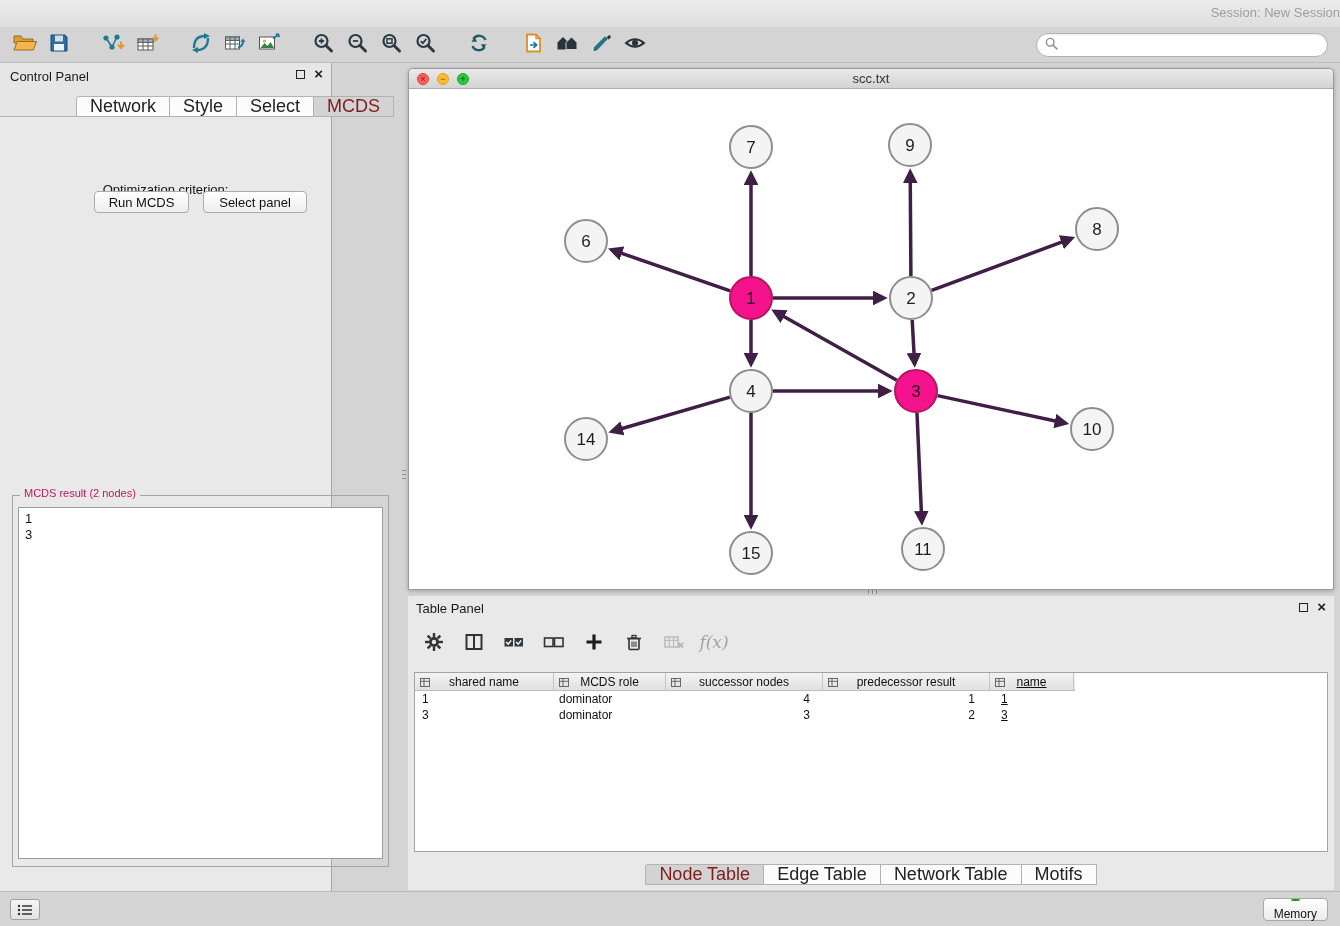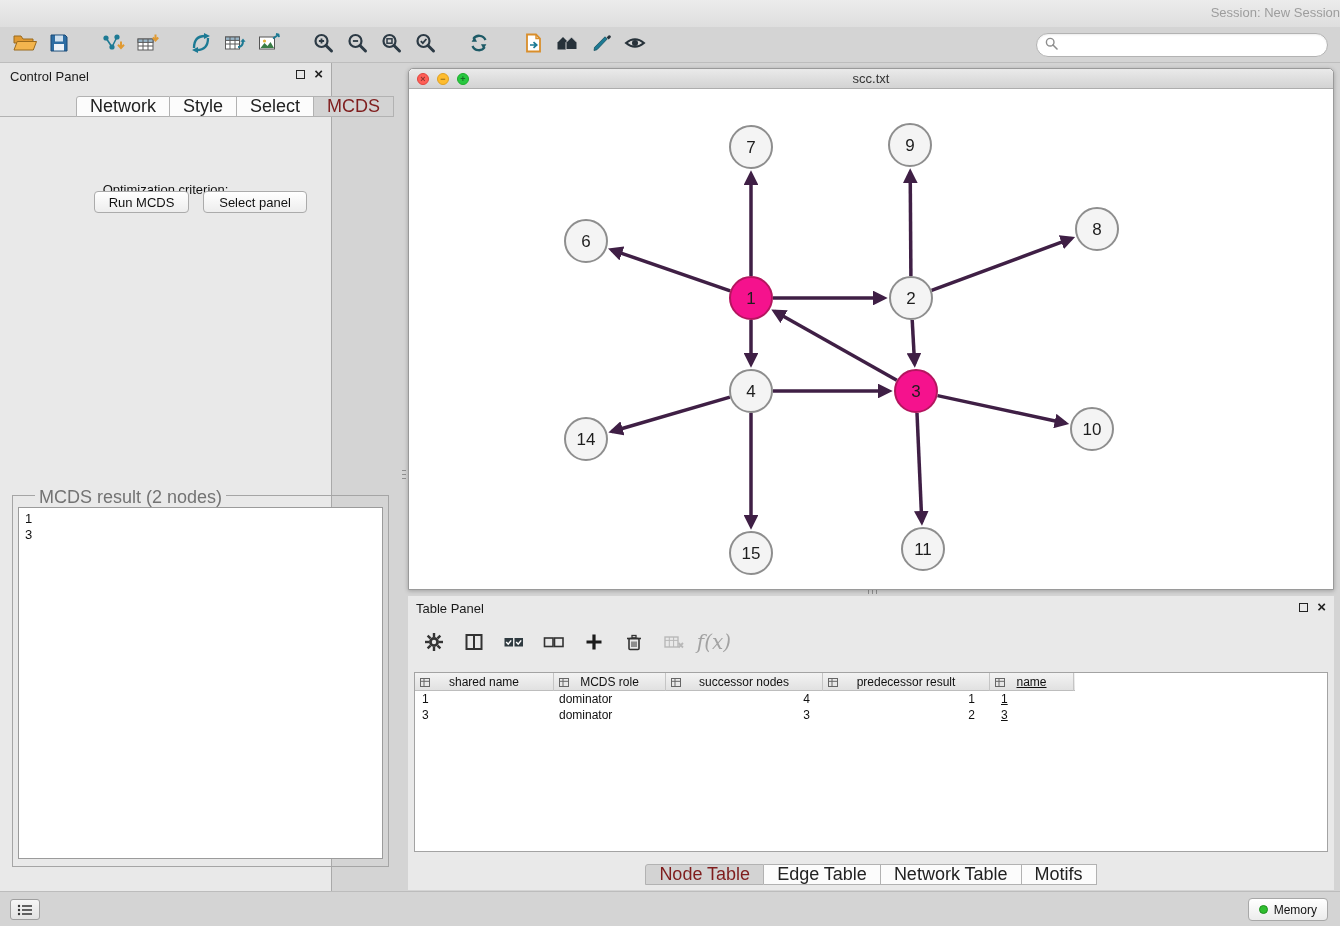"MCDS result (2 nodes)" .group-legend { color: #737373 -> #be185d; font-size: 18px -> 11px; left: 22px -> 7px }
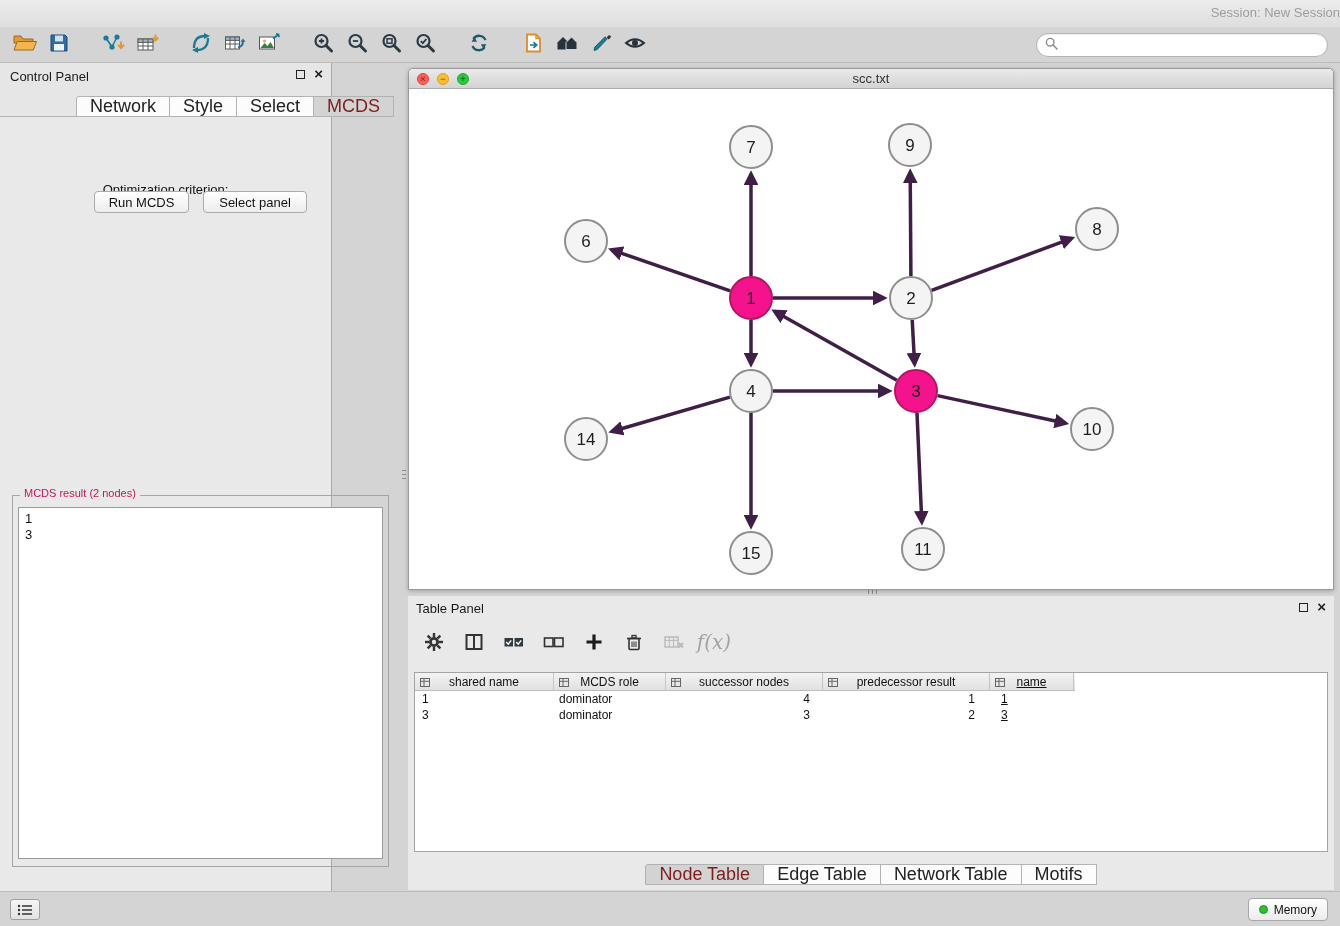"f(x)" .fx { font-size: 20px -> 17px }
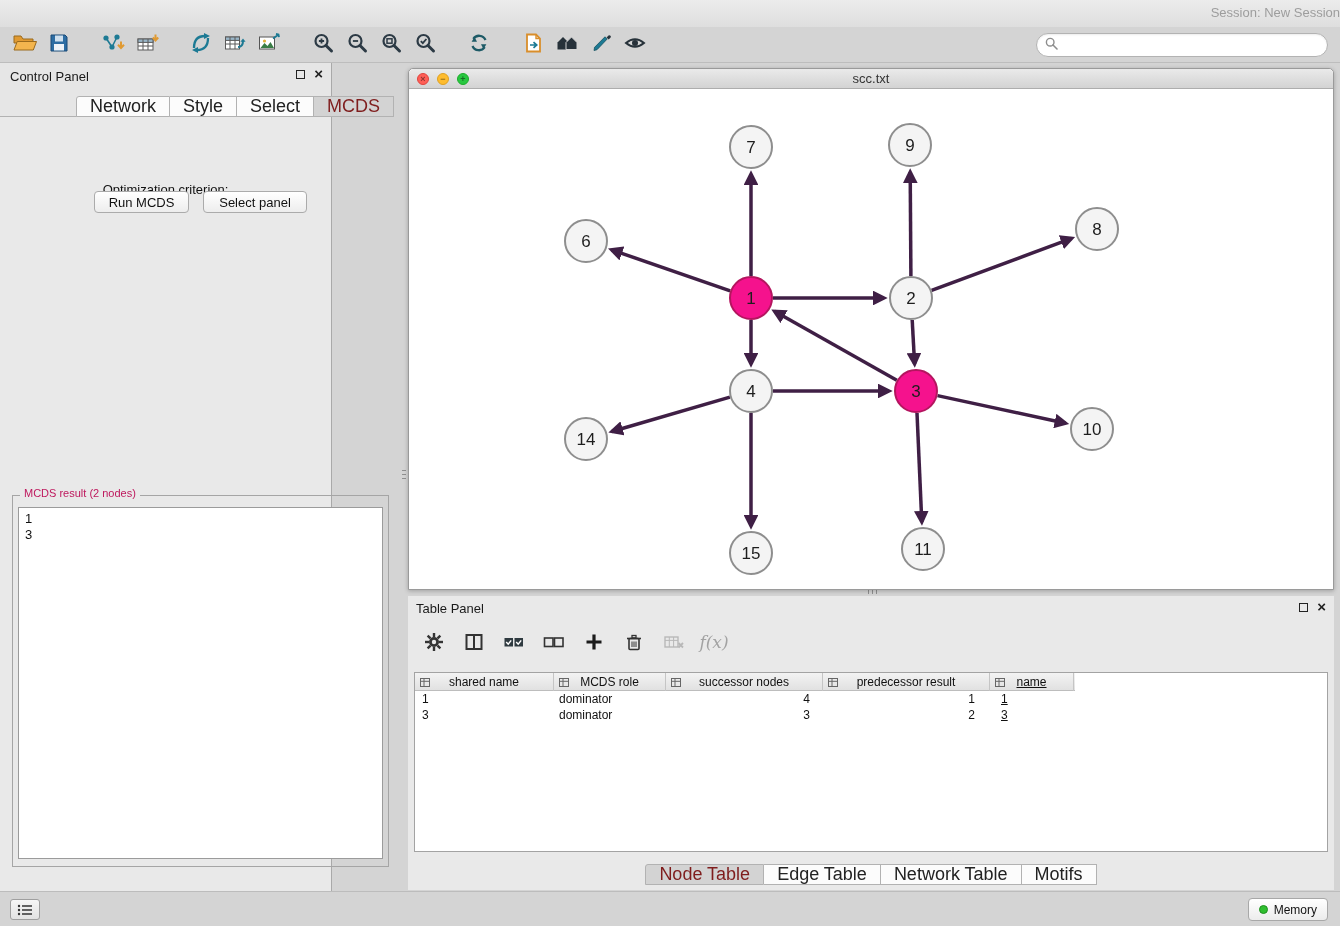"Memory" .memory-btn { flex-direction: none -> column }
